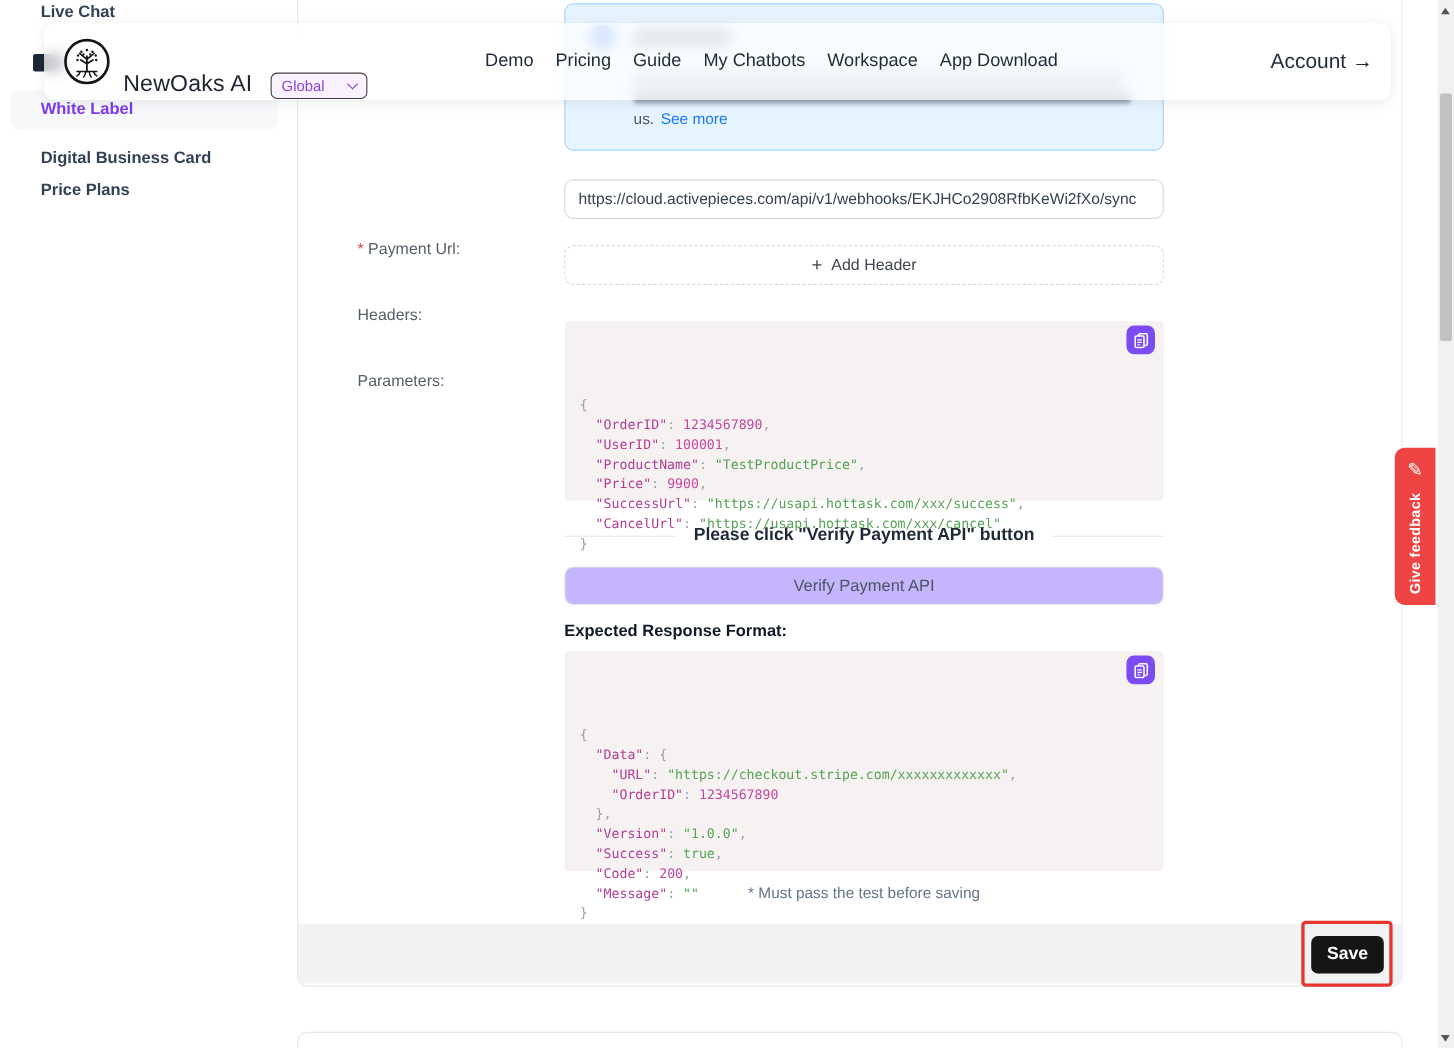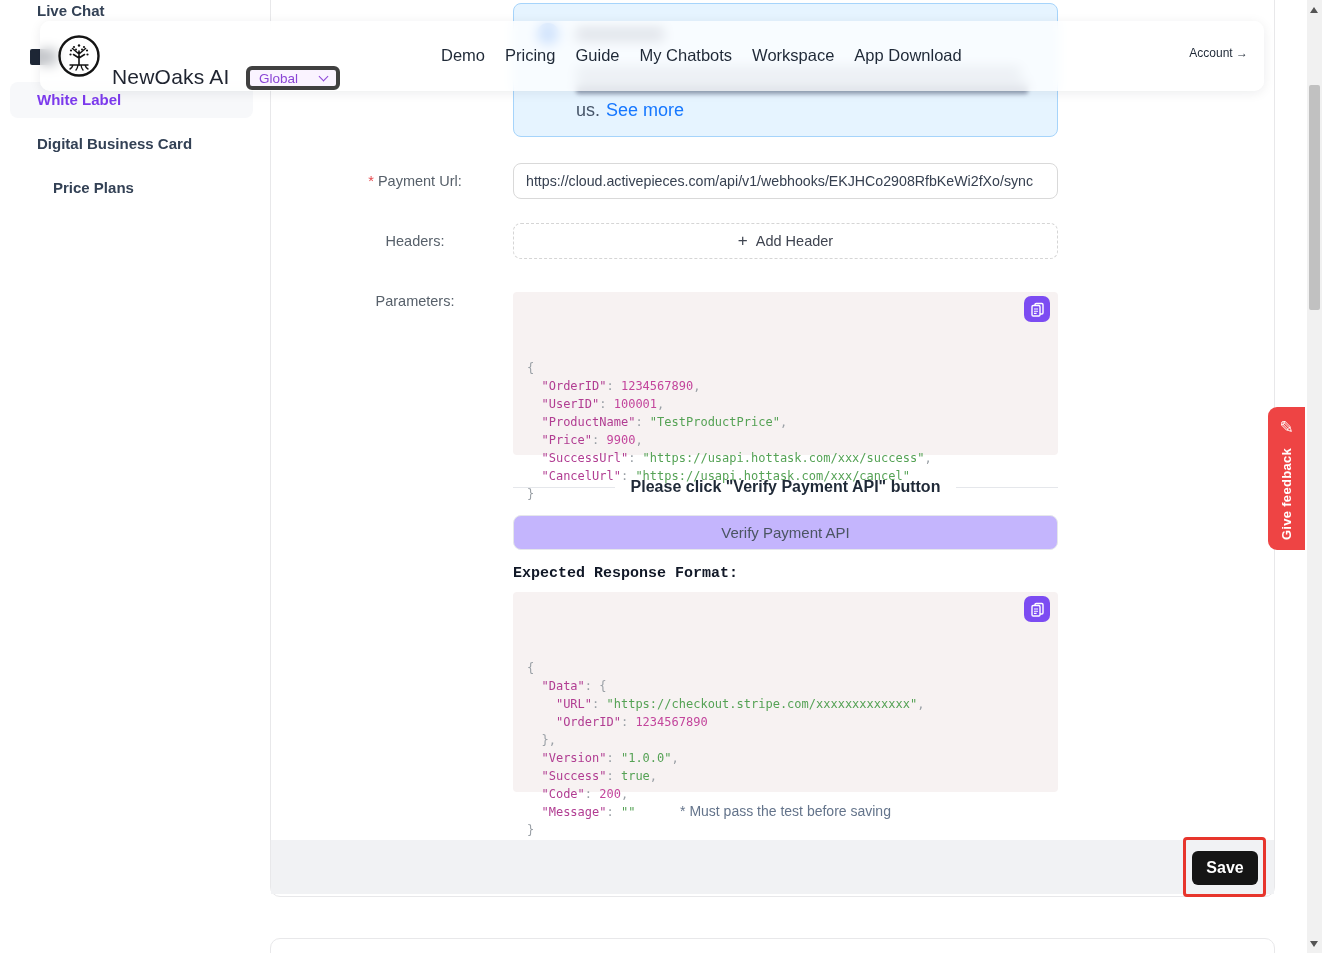"Account →" .nav-account { font-size: 12px -> 19px }
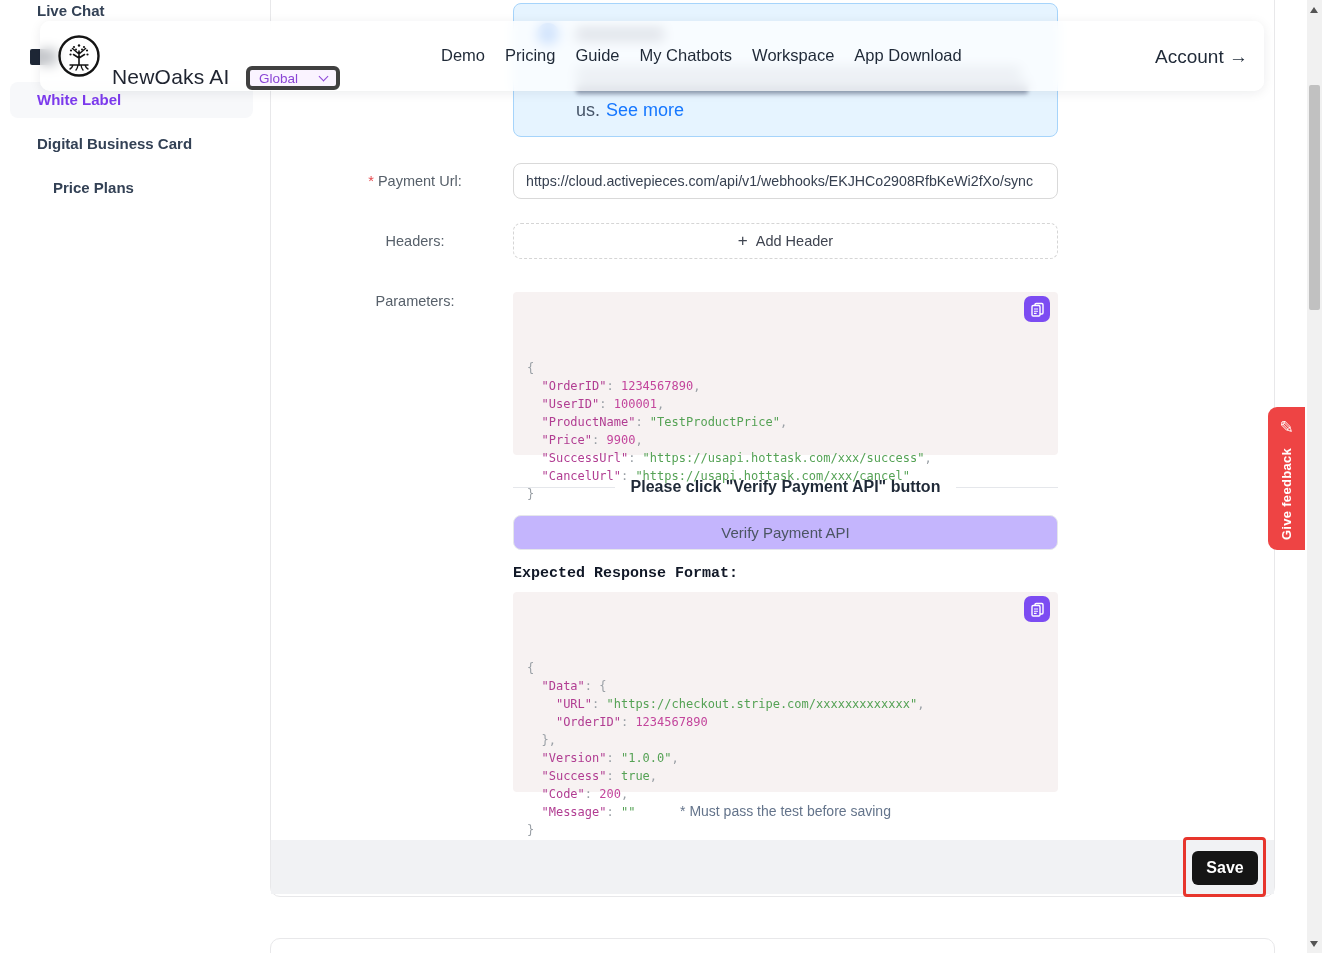"Global" .region-pill { border: 4px solid #404040 -> 1px solid #404040 }
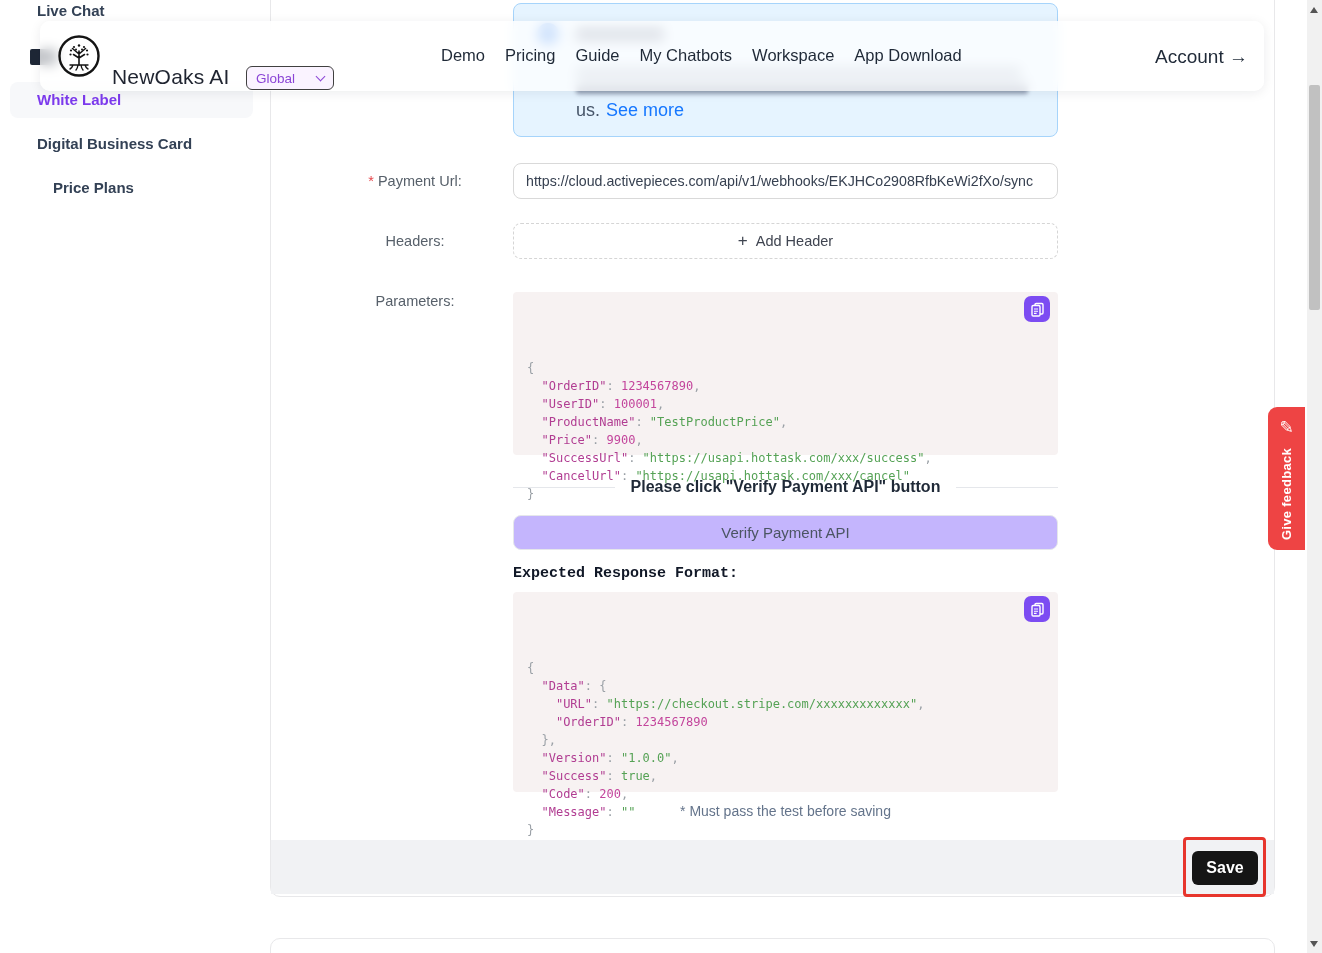"us. See more" .rem-text { font-size: 18px -> 14px }
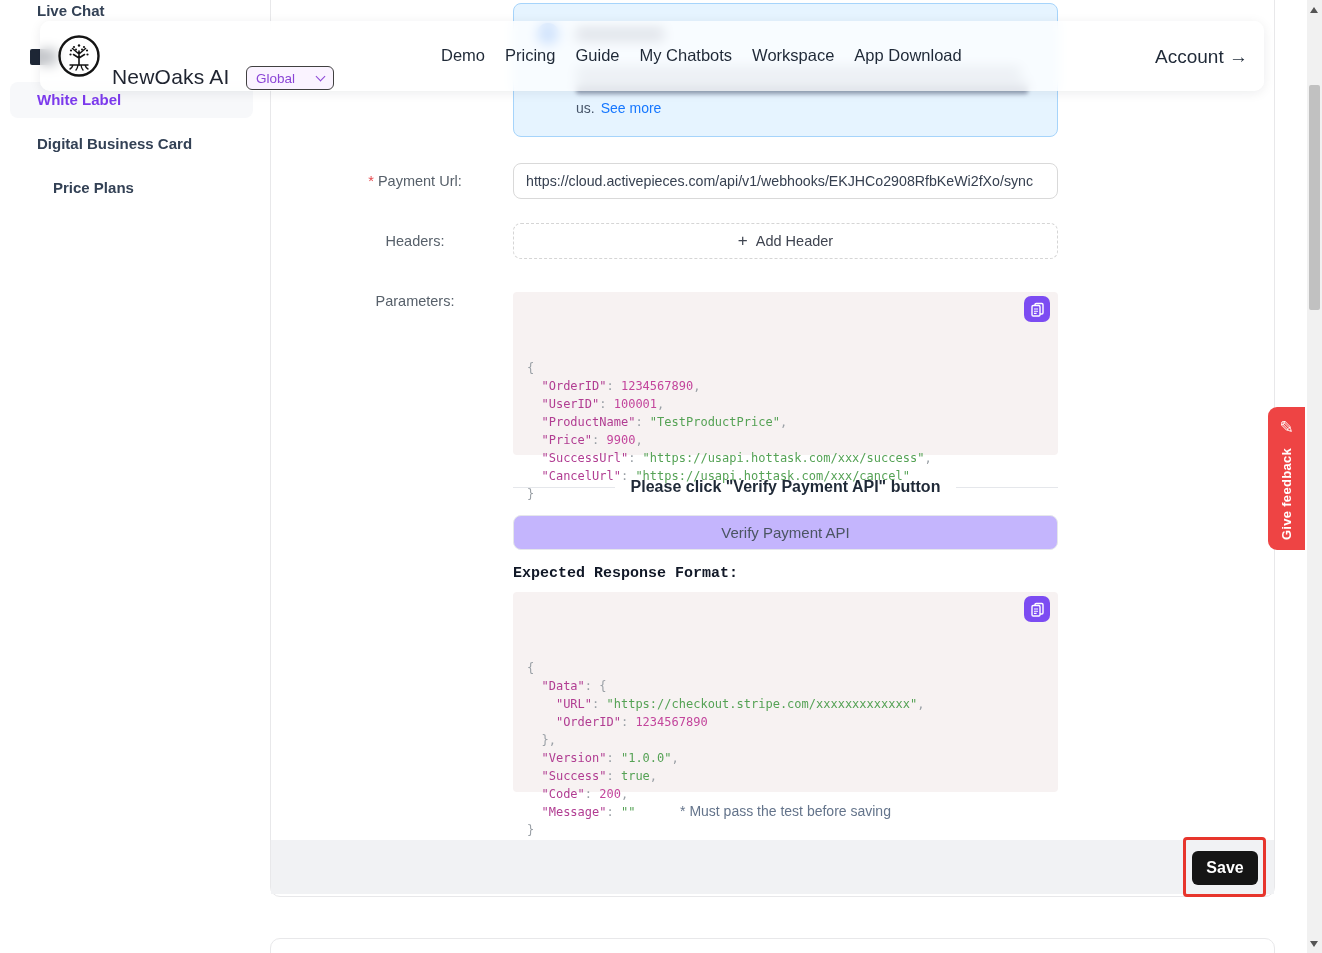"Price Plans" div.side-item { margin-left: 16px -> none; top: 179px -> 164px }
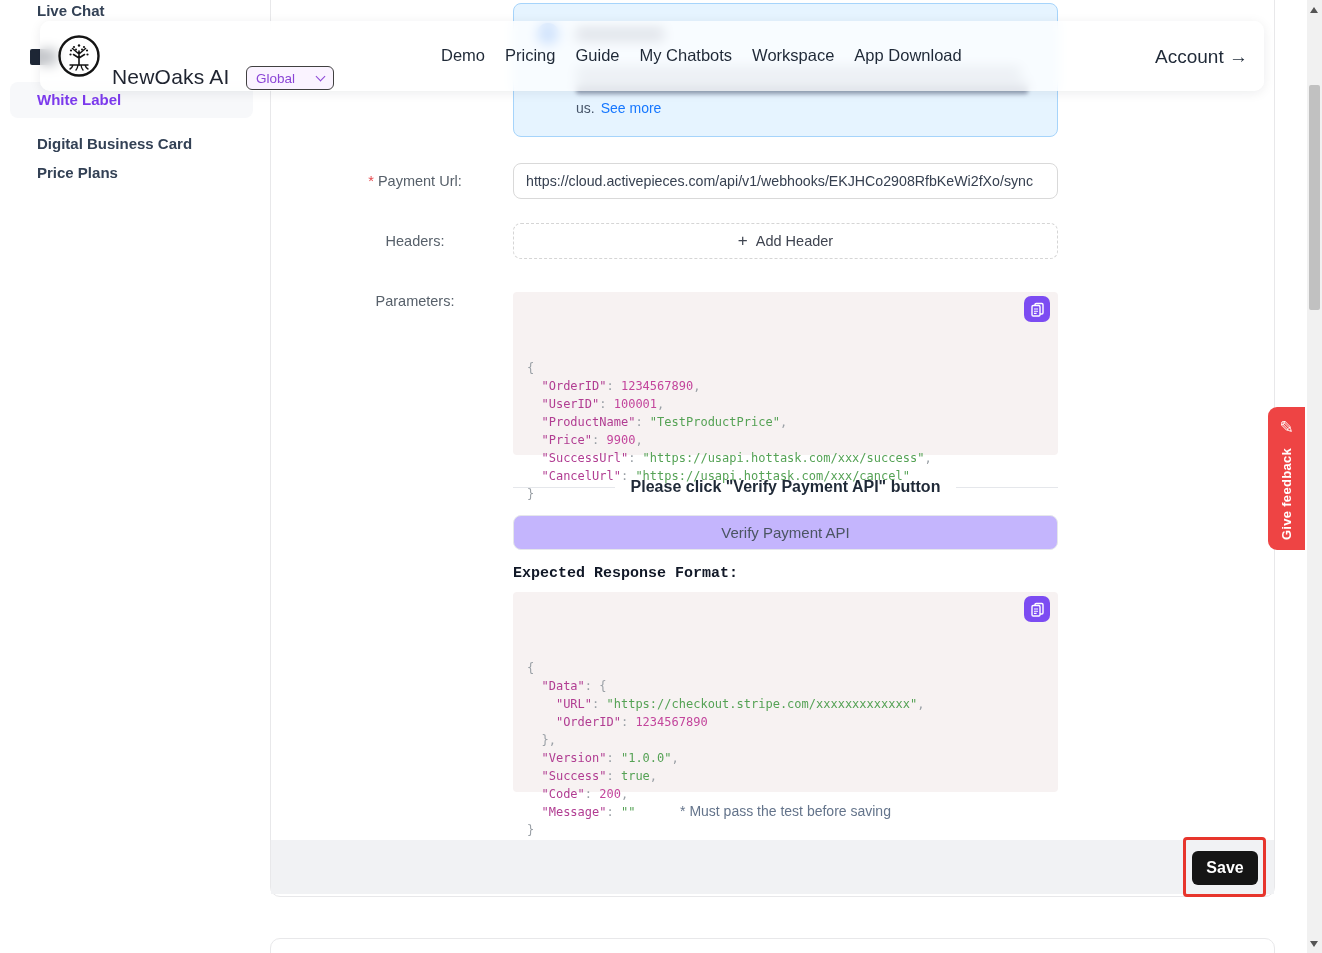"* Payment Url:" .f-label { margin-top: none -> 46px; text-align: center -> left }
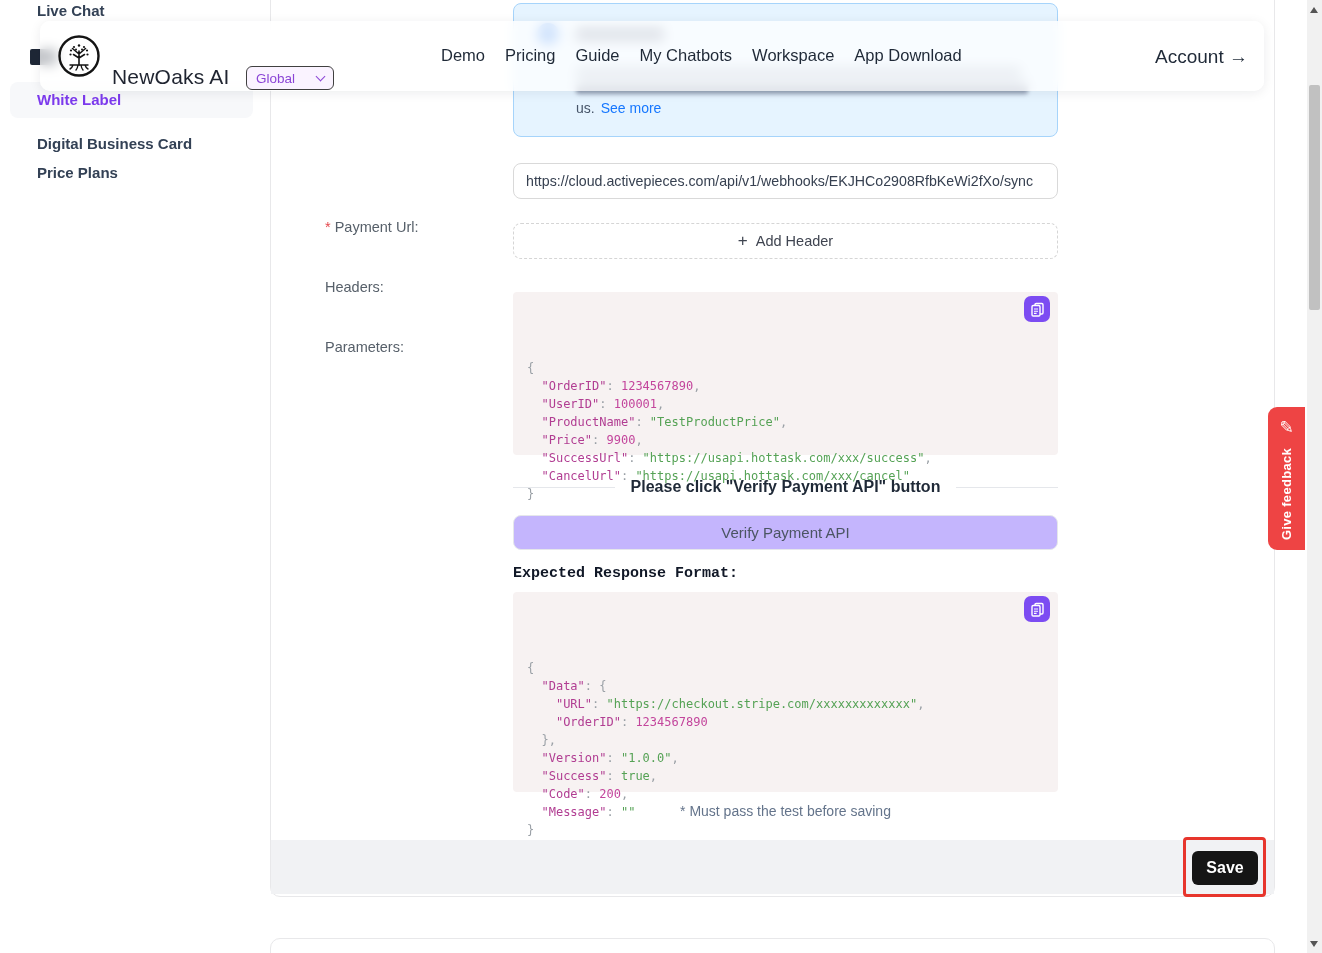"Expected Response Format:" .expected-label { font-family: Liberation Mono, monospace -> none }
